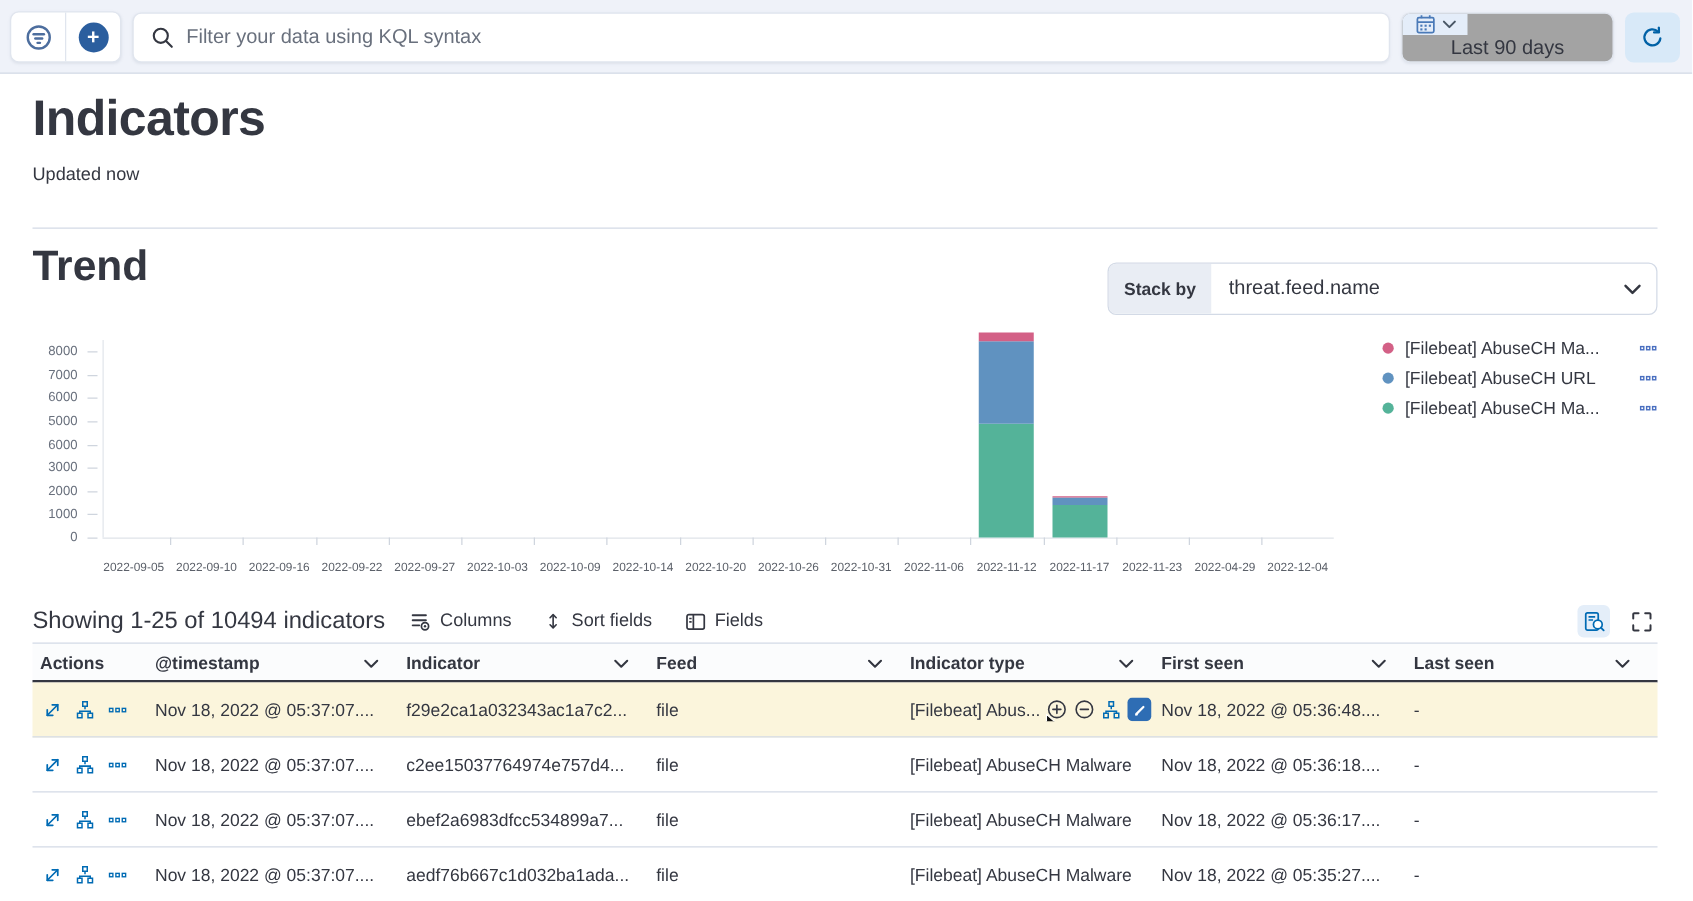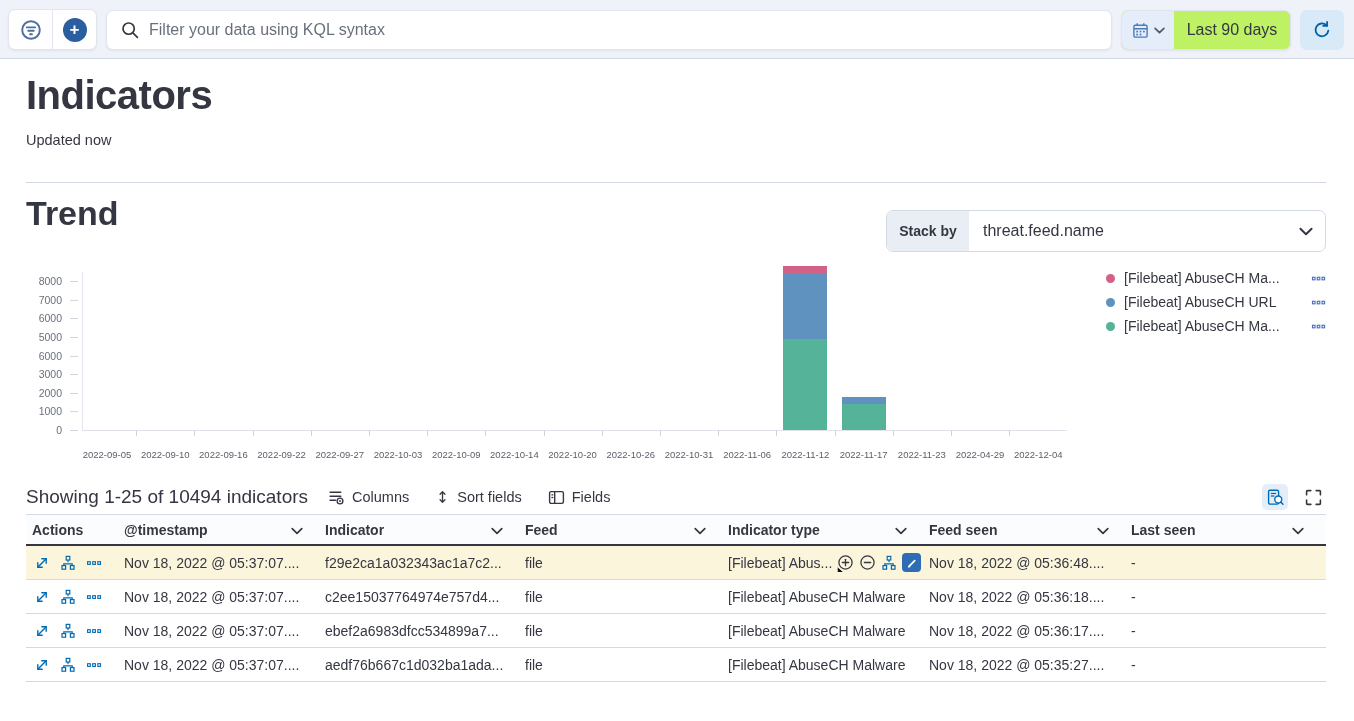"Last 90 days" .datepicker { background: #bef264 -> #a3a3a3; flex-direction: none -> column }
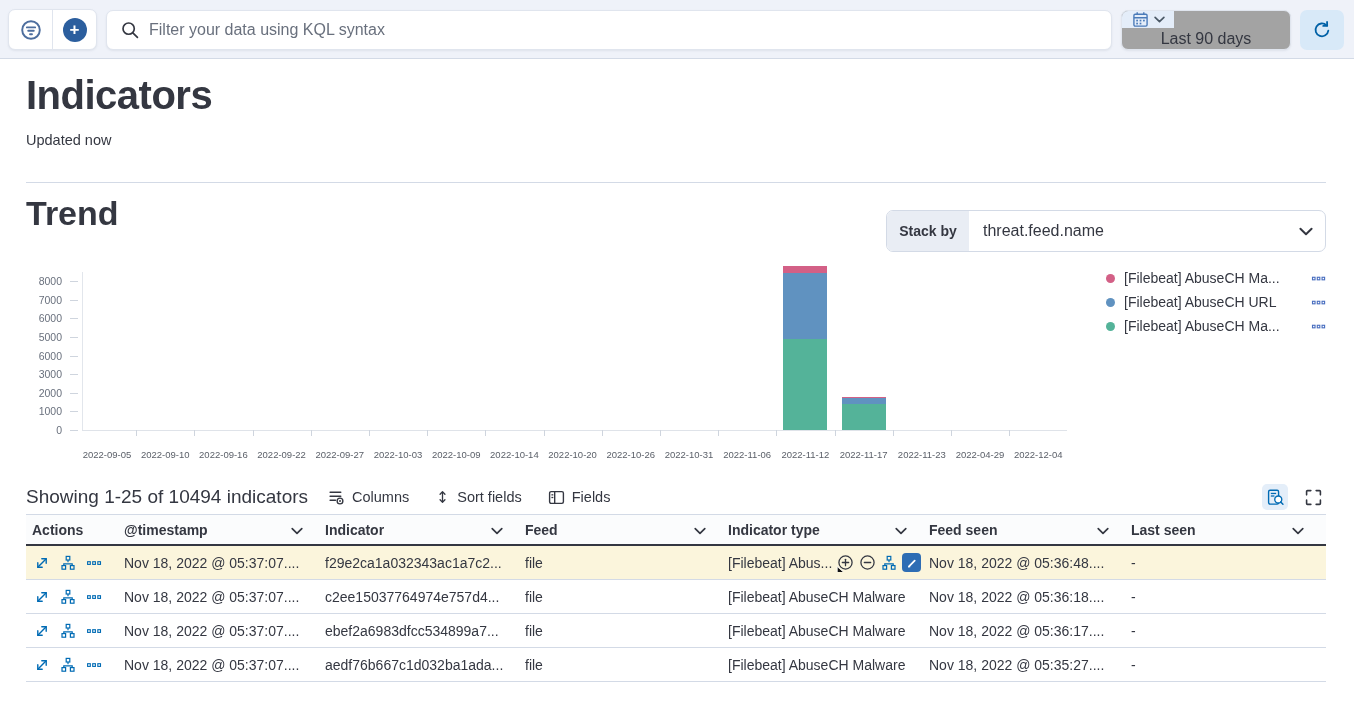"Feed seen" span { text: Feed -> First }
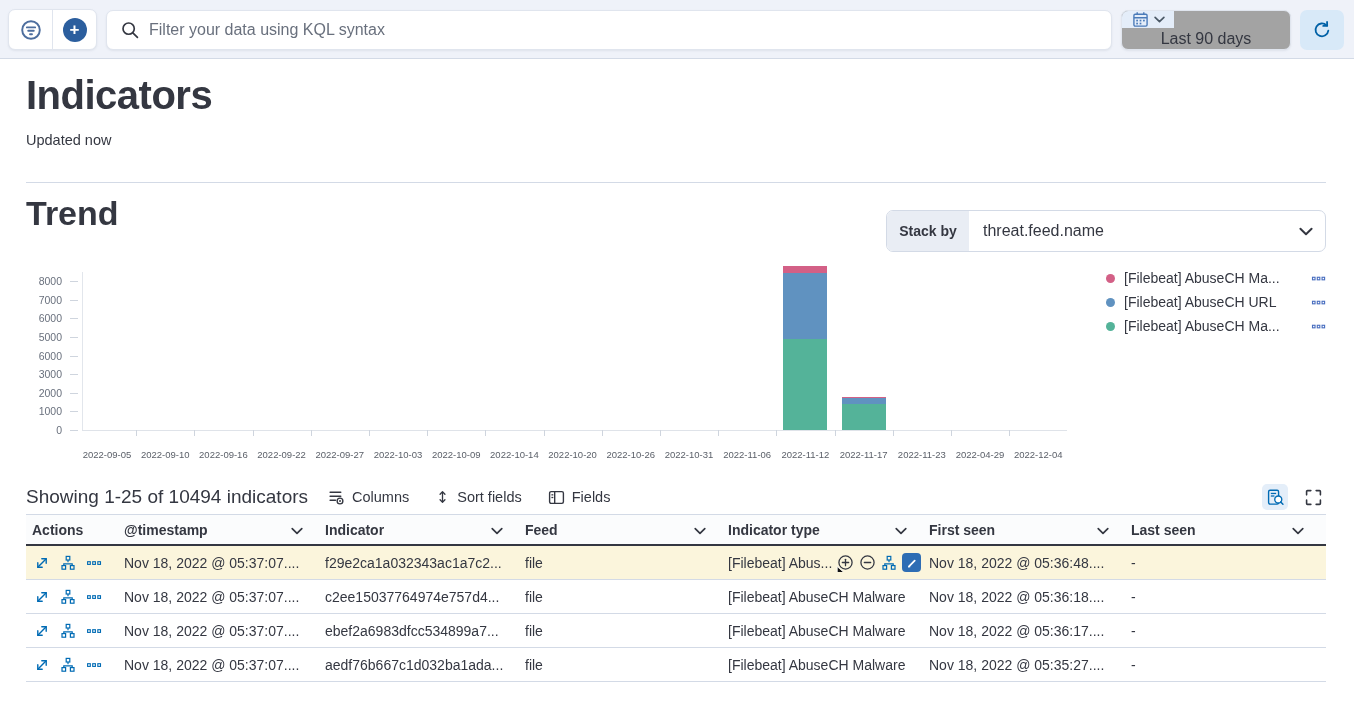"Nov 18, 2022 @ 05:37:07...." .row { height: 34px -> 44px }
